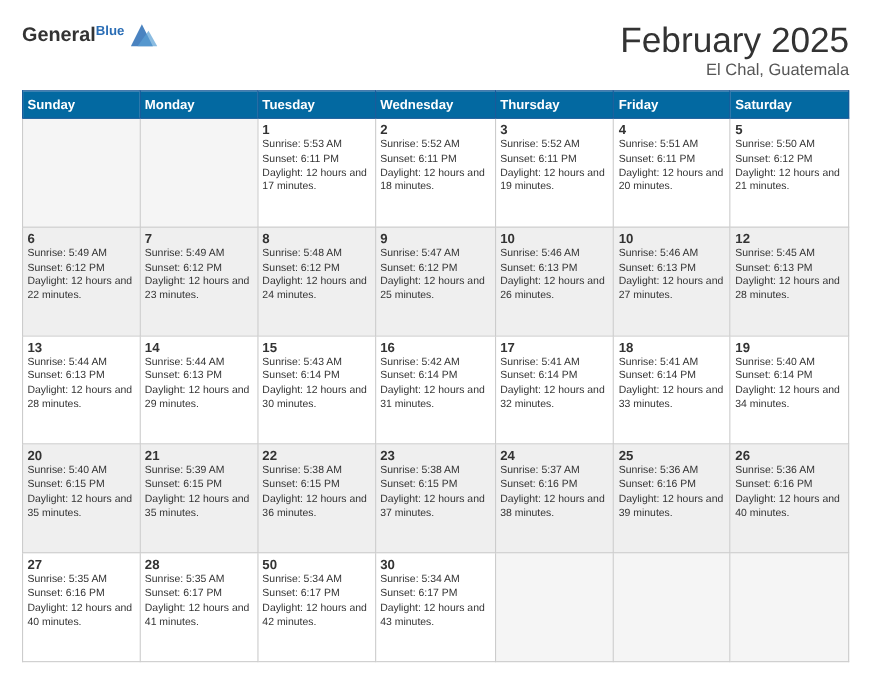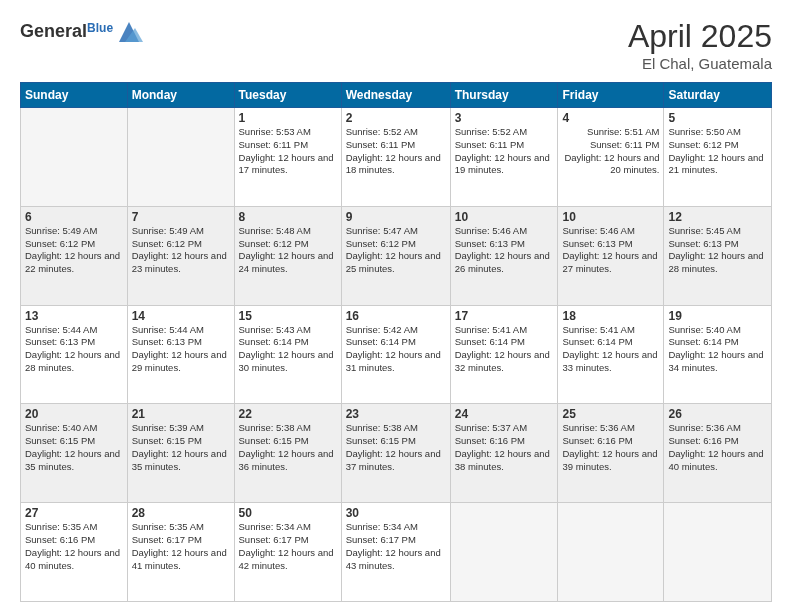"April 2025" div.month-title { text: April -> February }
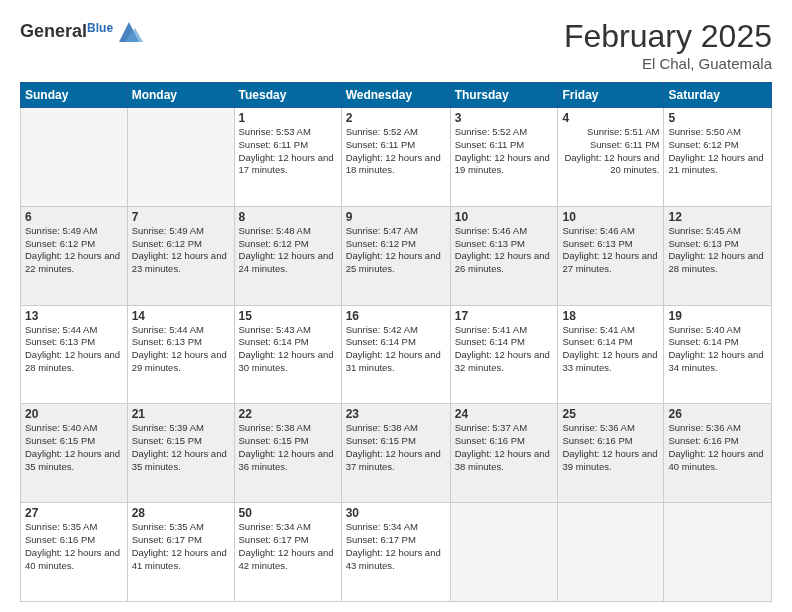"Sunrise: 5:51 AM" div.day-info { text-align: right -> none }
